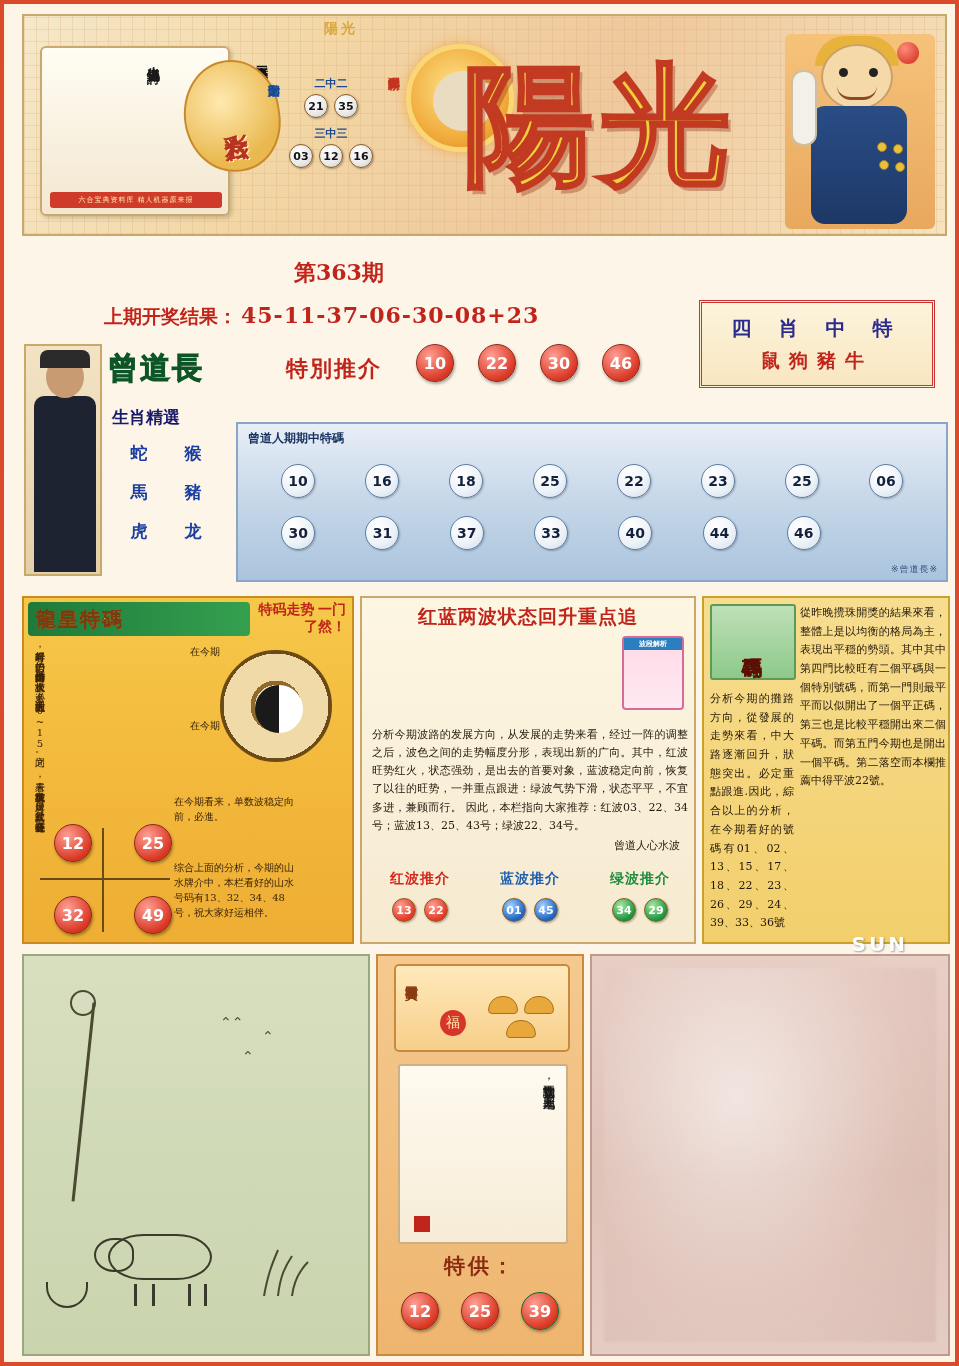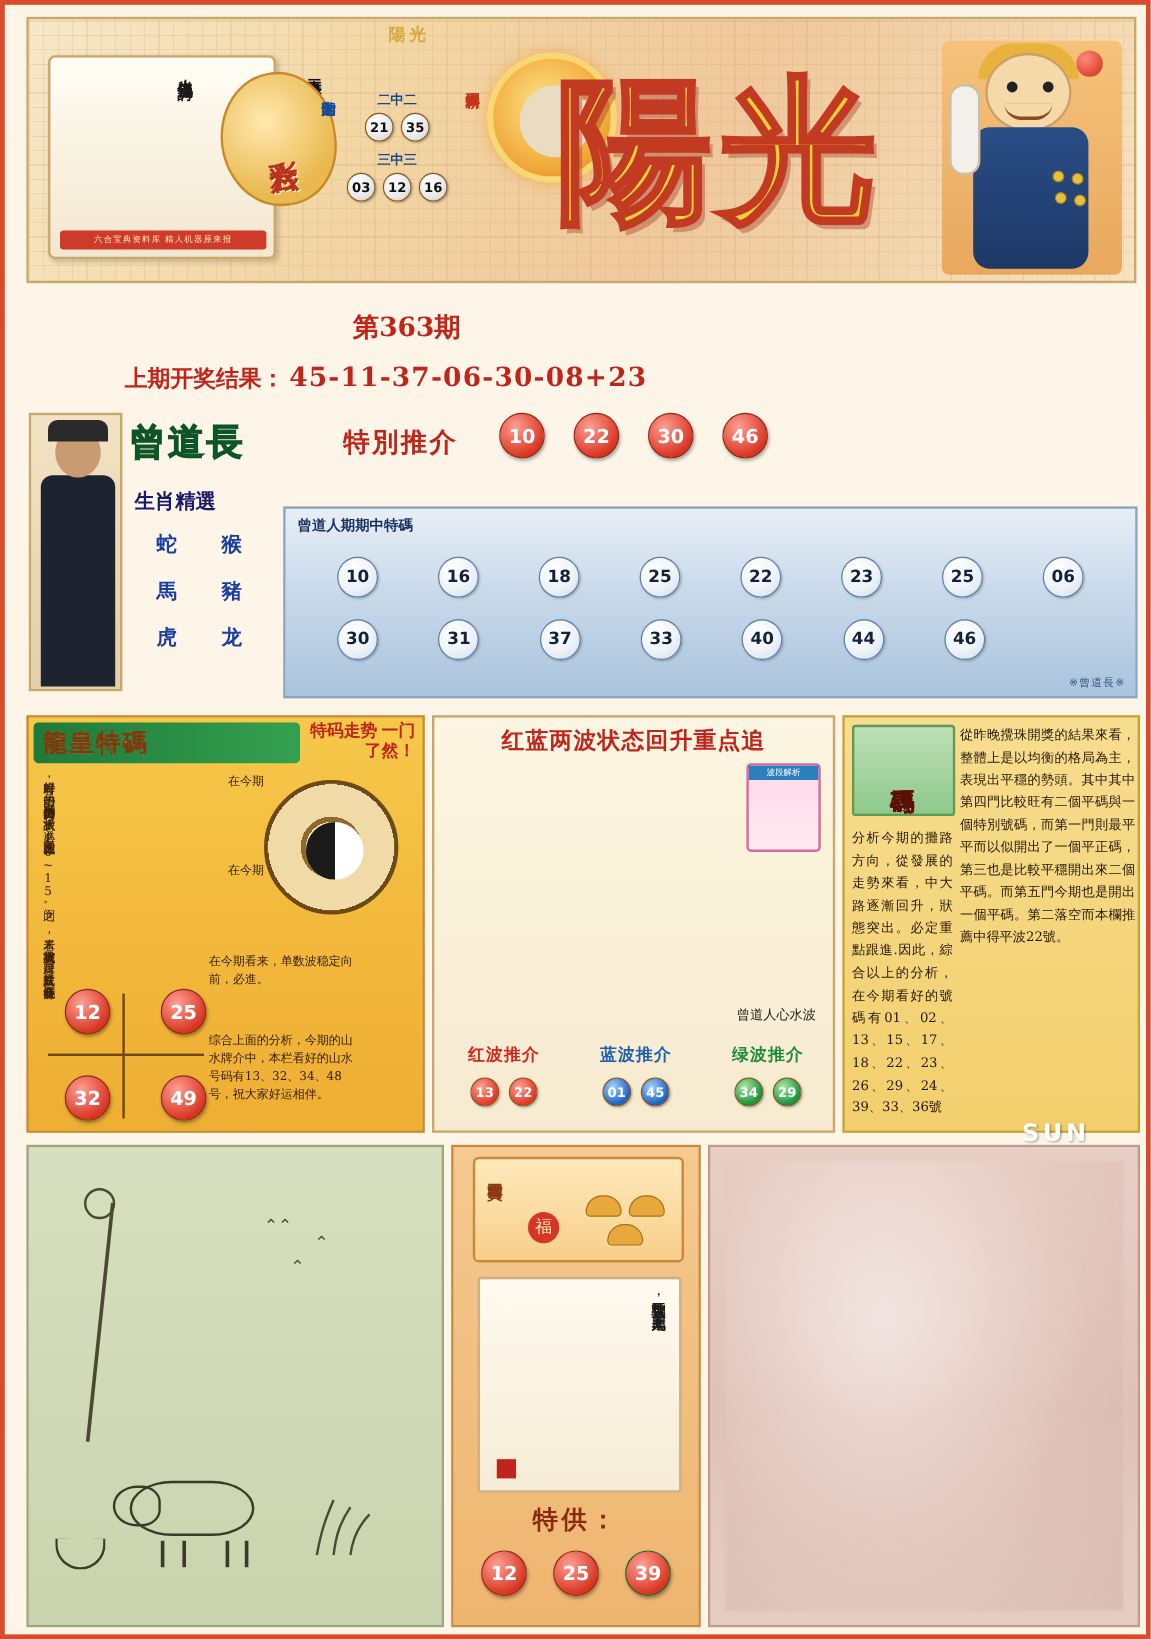"四 肖 中 特" div.sixiao { html: none -> <div> <div>四 肖 中 特</div> <div>鼠狗豬牛</div> </div> }
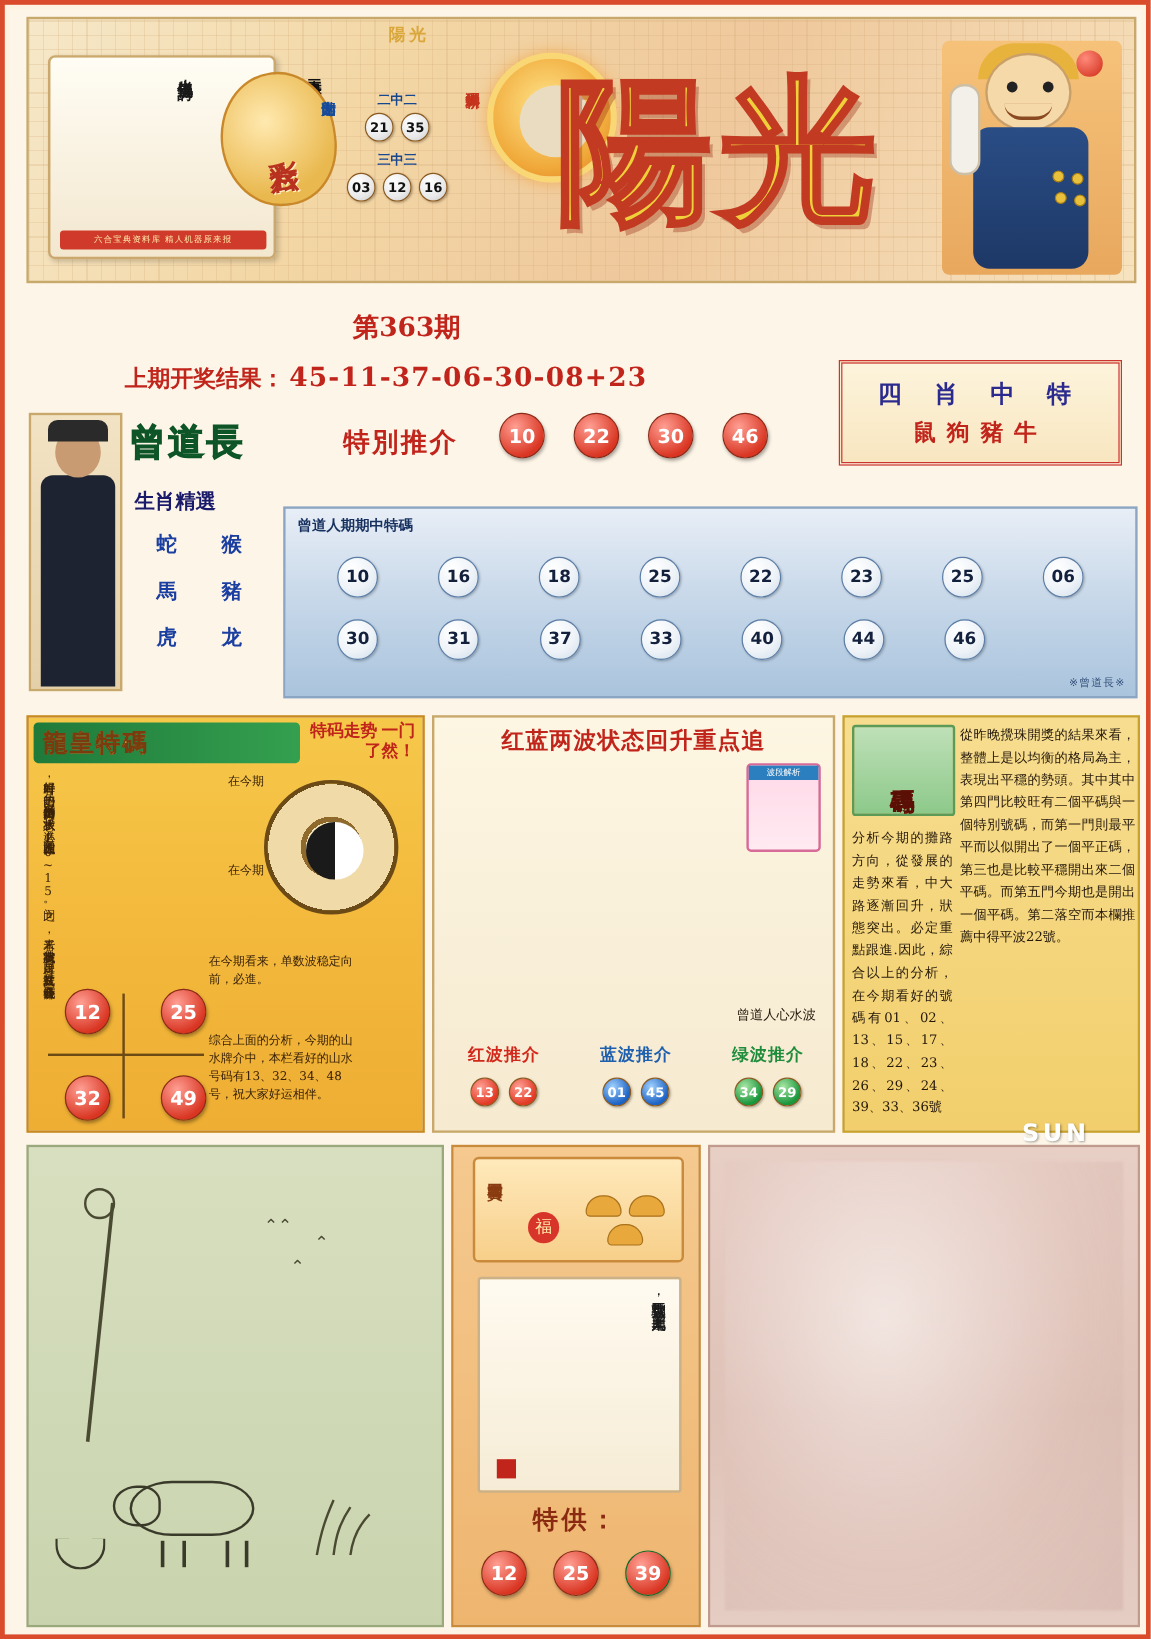"波段解析" .pb-thumb .cap { font-weight: none -> bold }
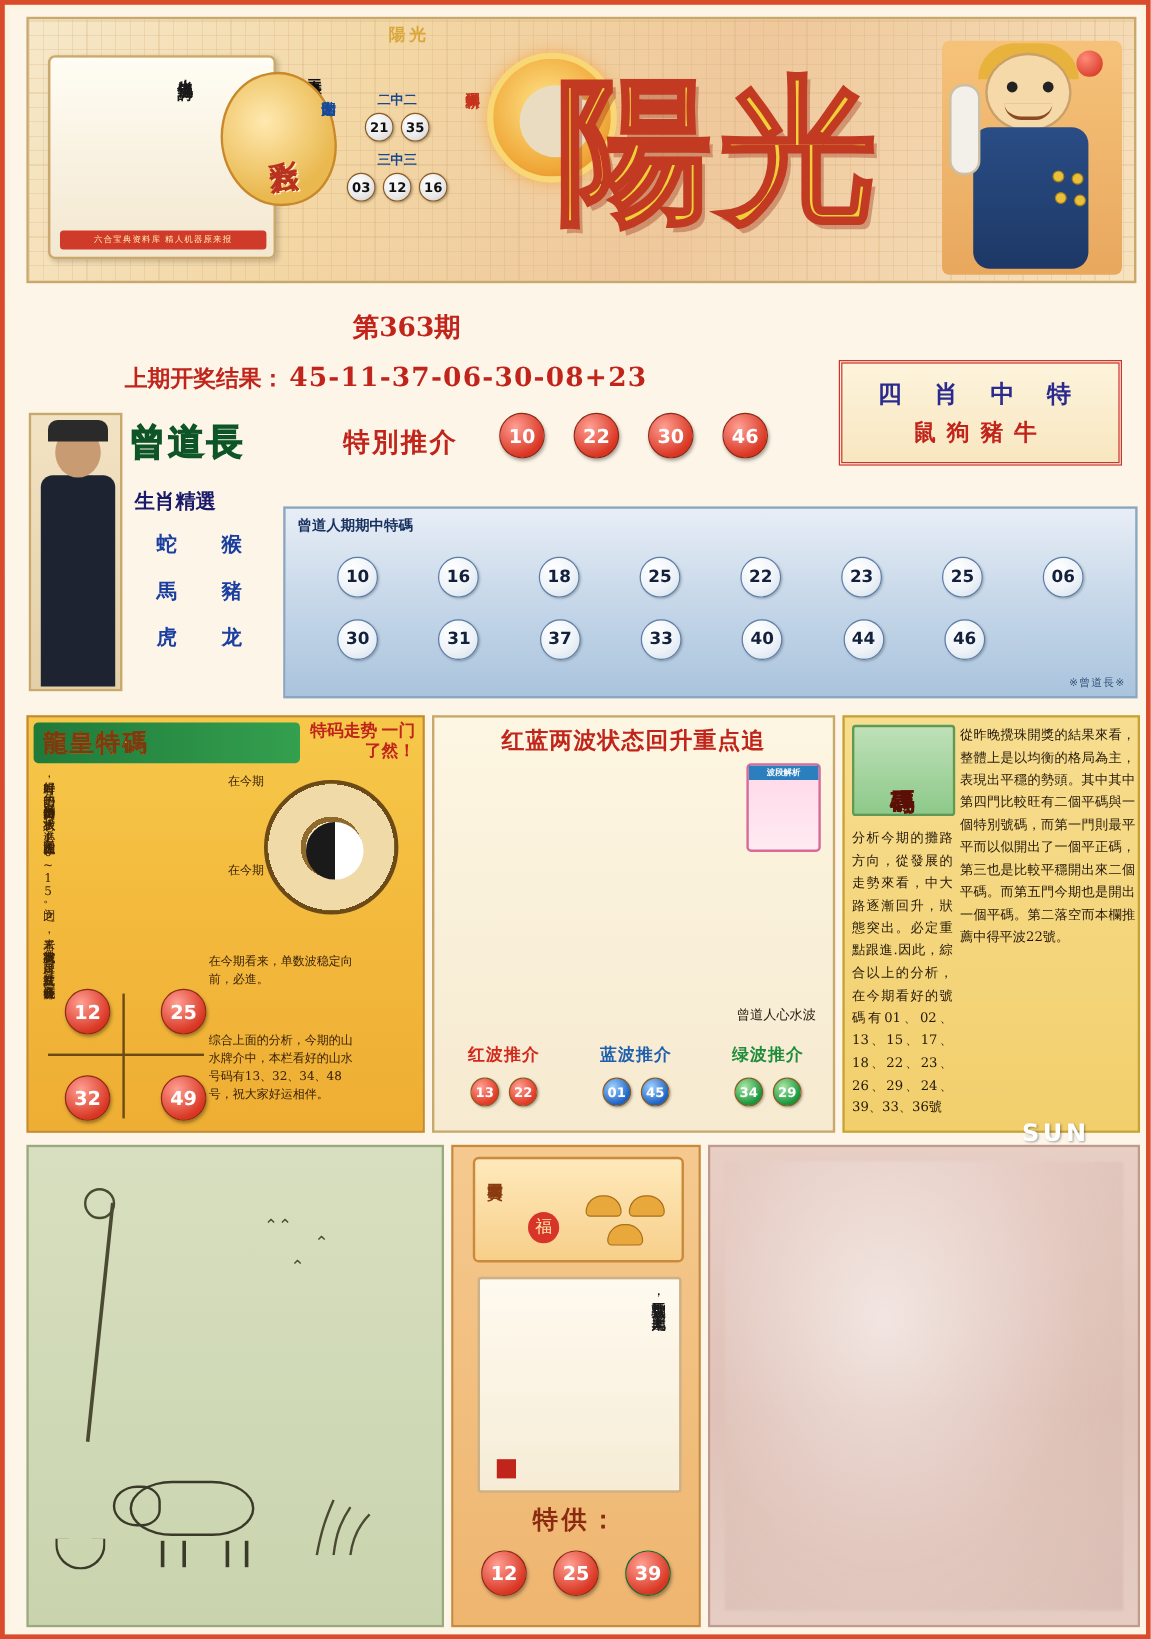"分析今期波路的发展方向，从发展的走势来看，经过一阵的调整之后，波色之间的走势幅度" div.pb-body { html: none -> <div>分析今期波路的发展方向，从发展的走势来看，经过一阵的调整之后，波色之间的走势幅度分形，表现出新的广向。其中，红波旺势红火，状态强劲，是出去的首要对象，蓝波稳定向前，恢复了以往的旺势，一并重点跟进：绿波气势下滑，状态平平，不宜多进，兼顾而行。 因此，本栏指向大家推荐：红波03、22、34号；蓝波13、25、43号；绿波22、34号。</div> }
